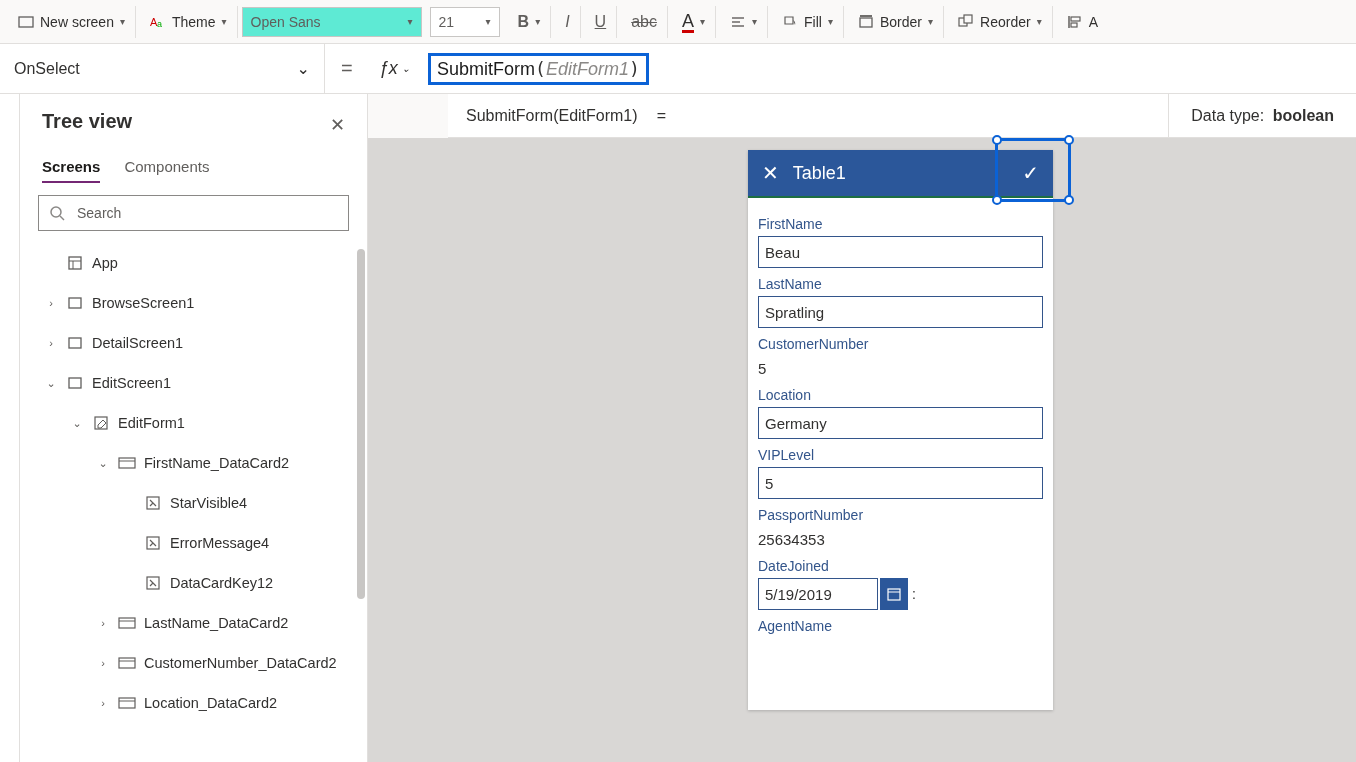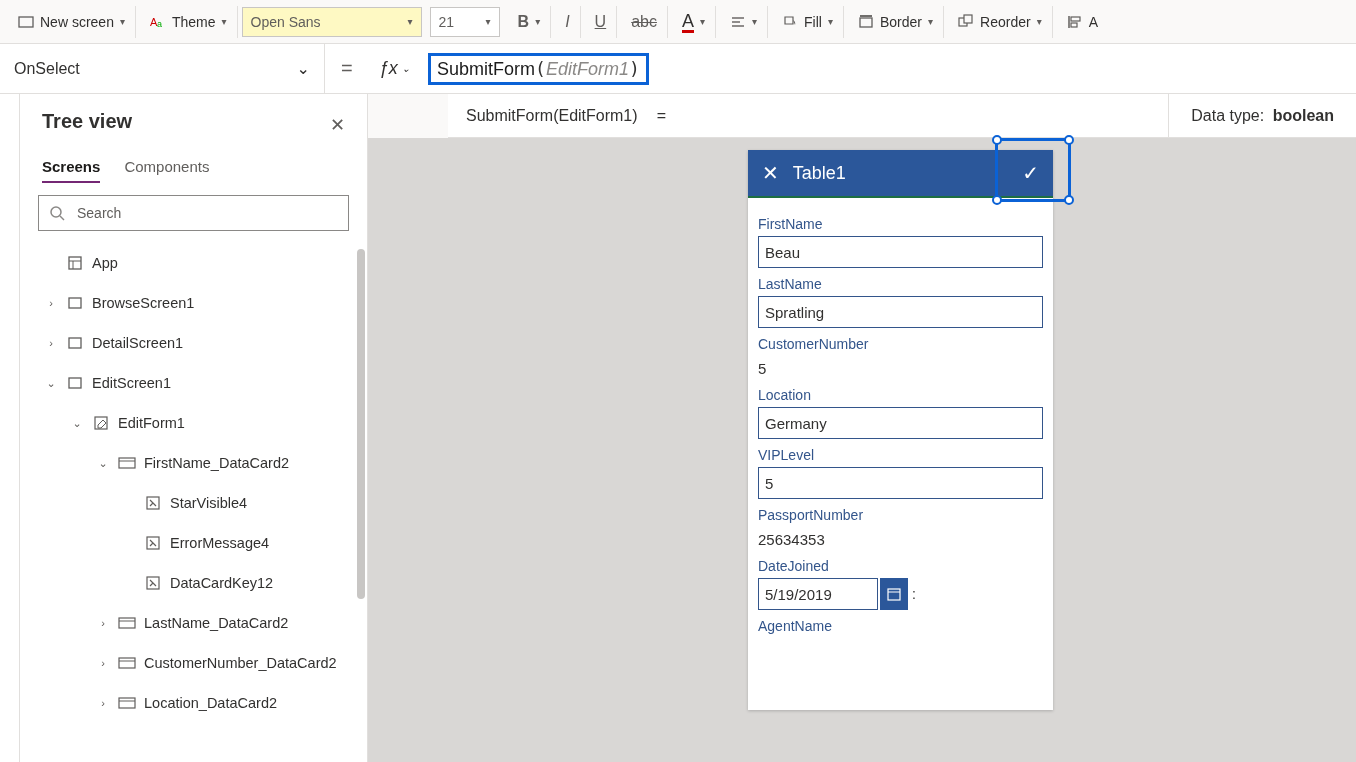"Open Sans" .toolbar .font-select { background: #fef9c3 -> #5eead4 }
